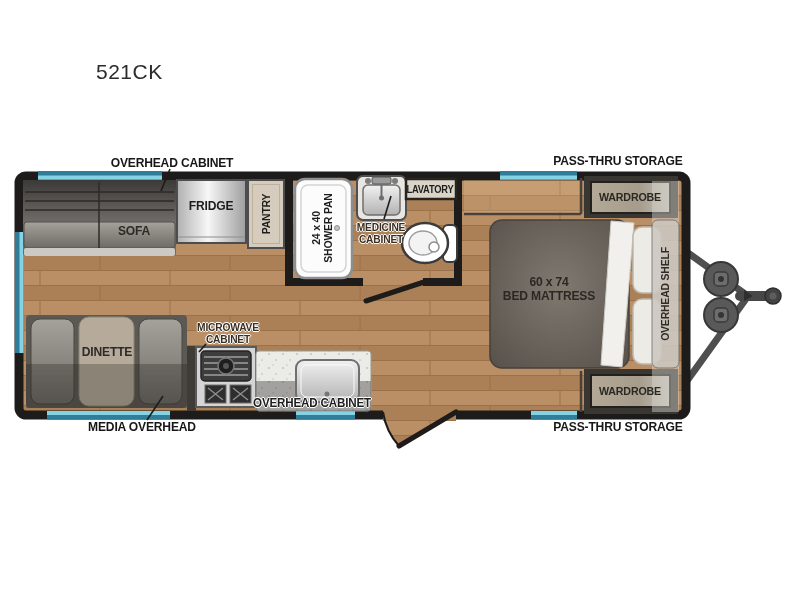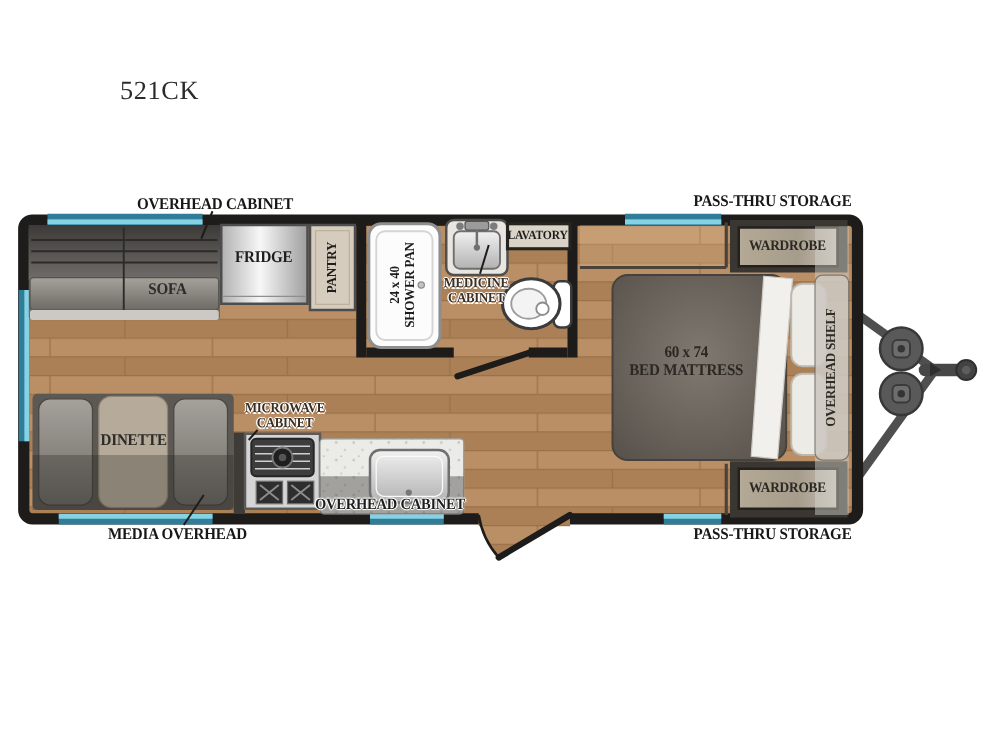"521CK" .stage { font-family: Liberation Serif, serif -> Liberation Sans, sans-serif }
